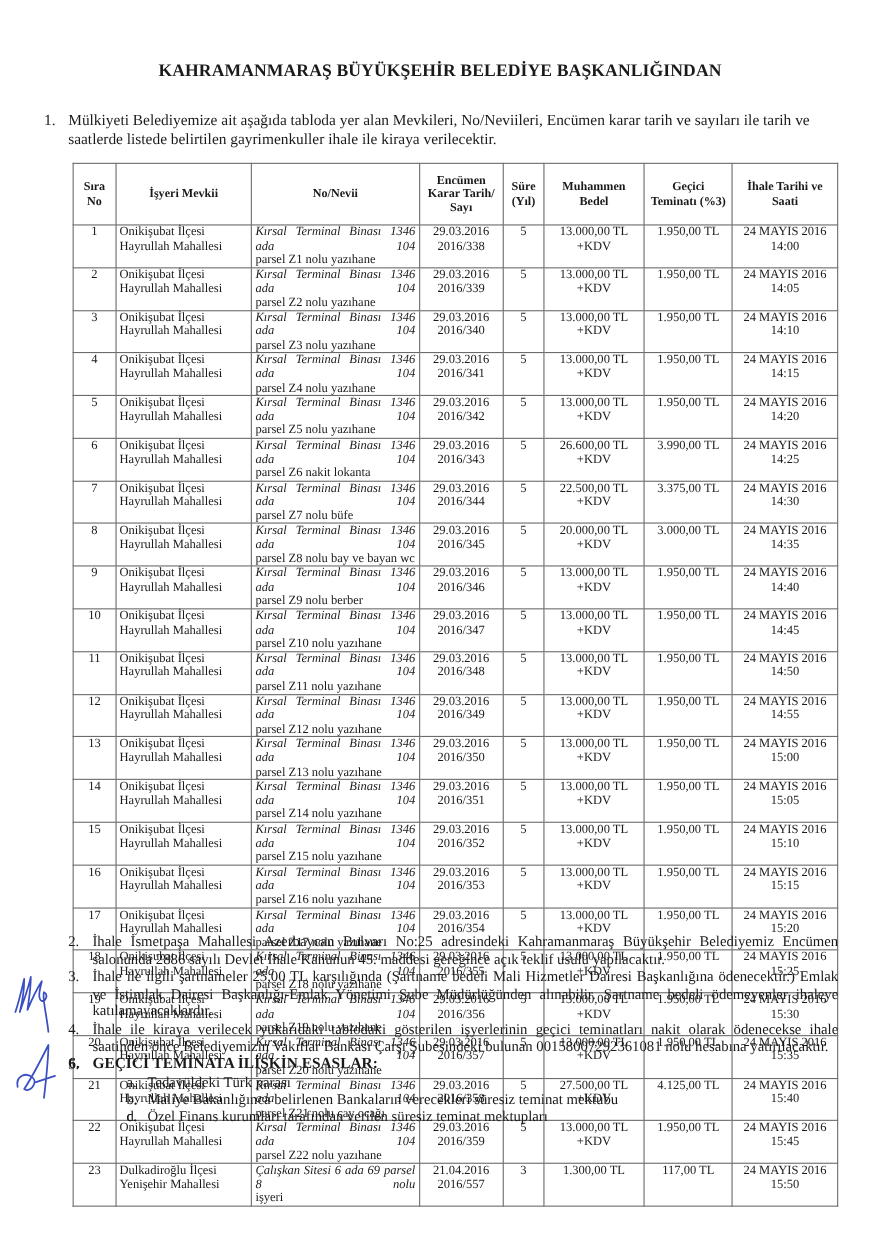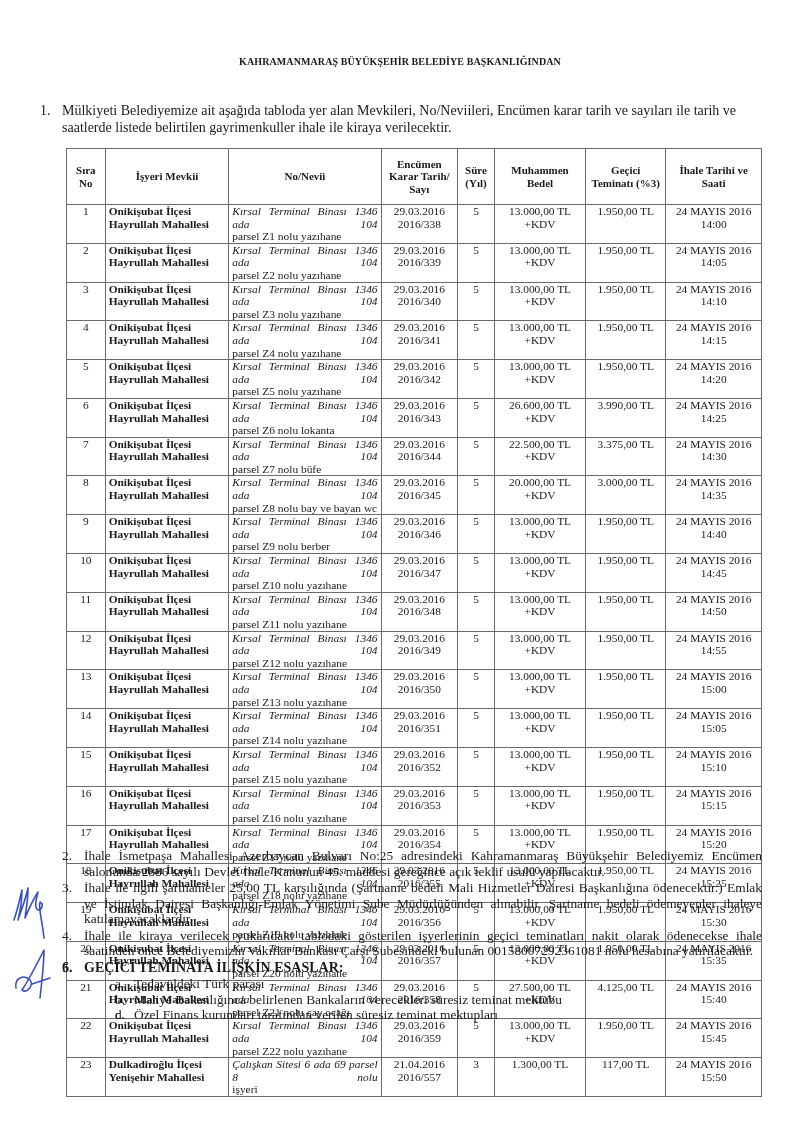"KAHRAMANMARAŞ BÜYÜKŞEHİR BELEDİYE" .title { font-size: 10px -> 16px }
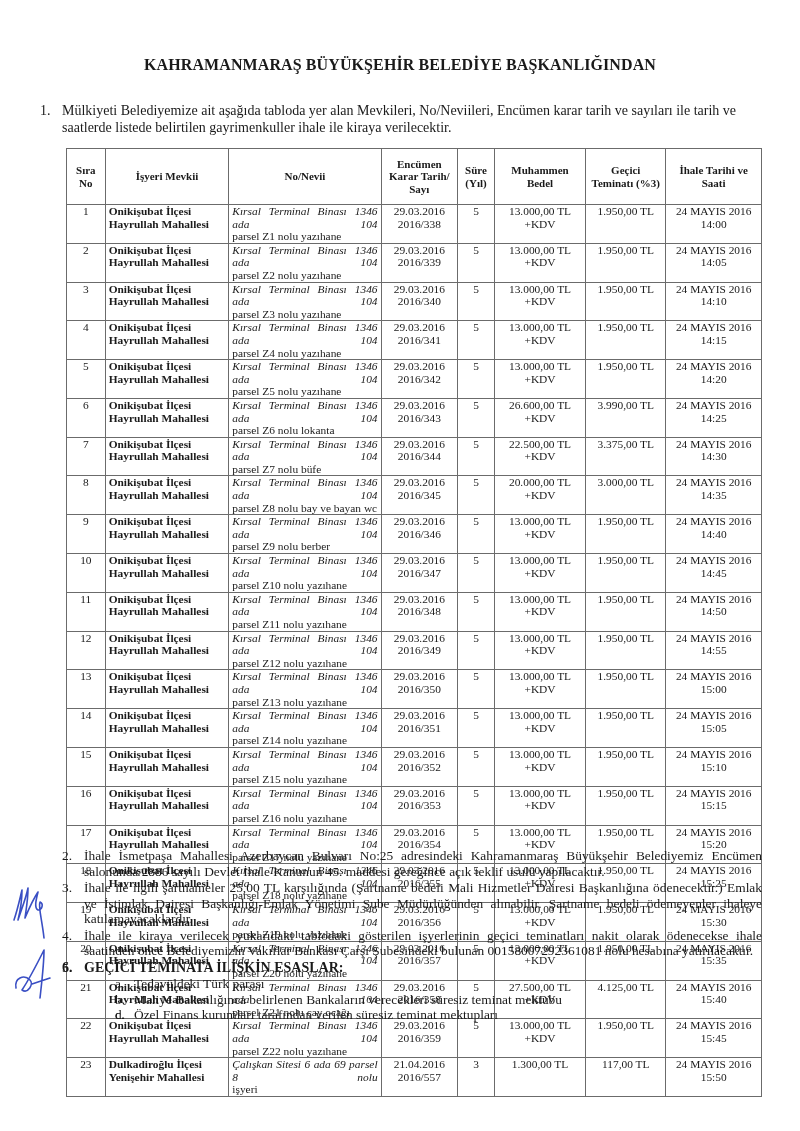"Onikişubat İlçesi" .c-loc { font-weight: bold -> none }
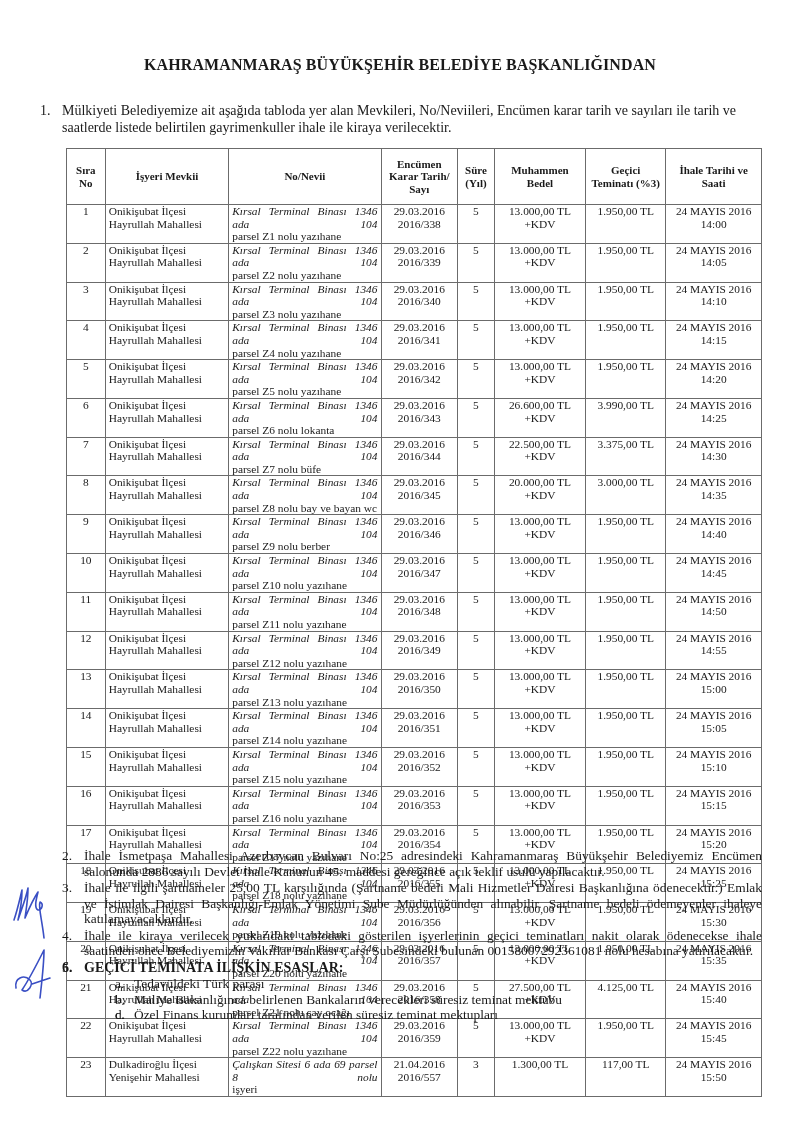"parsel Z6 nolu lokanta" span { text: nolu -> nakit }
